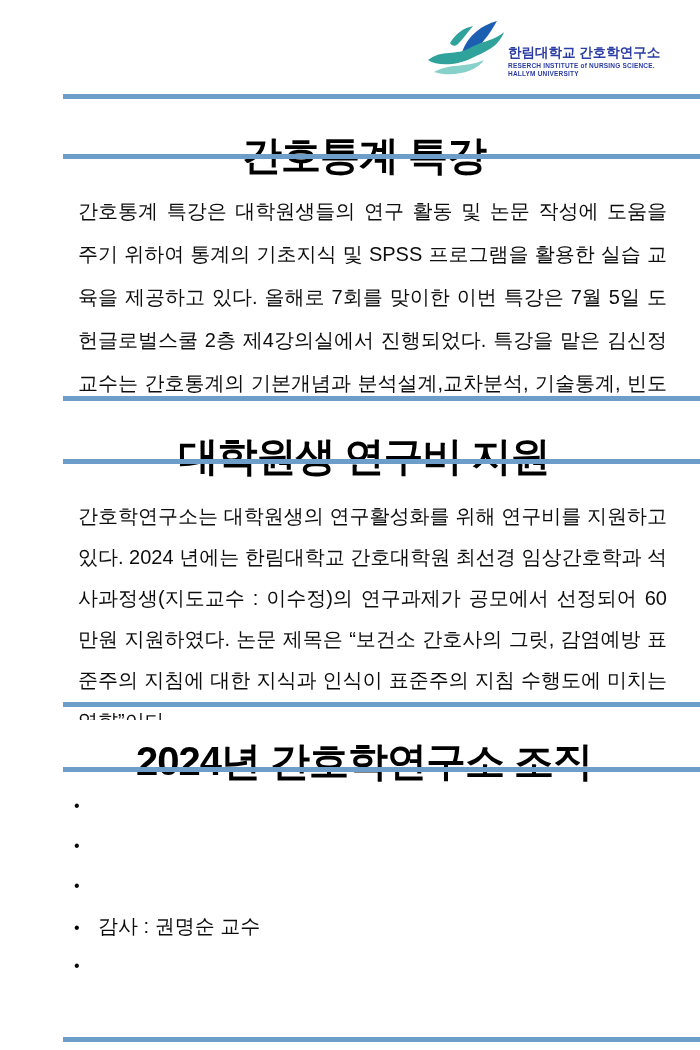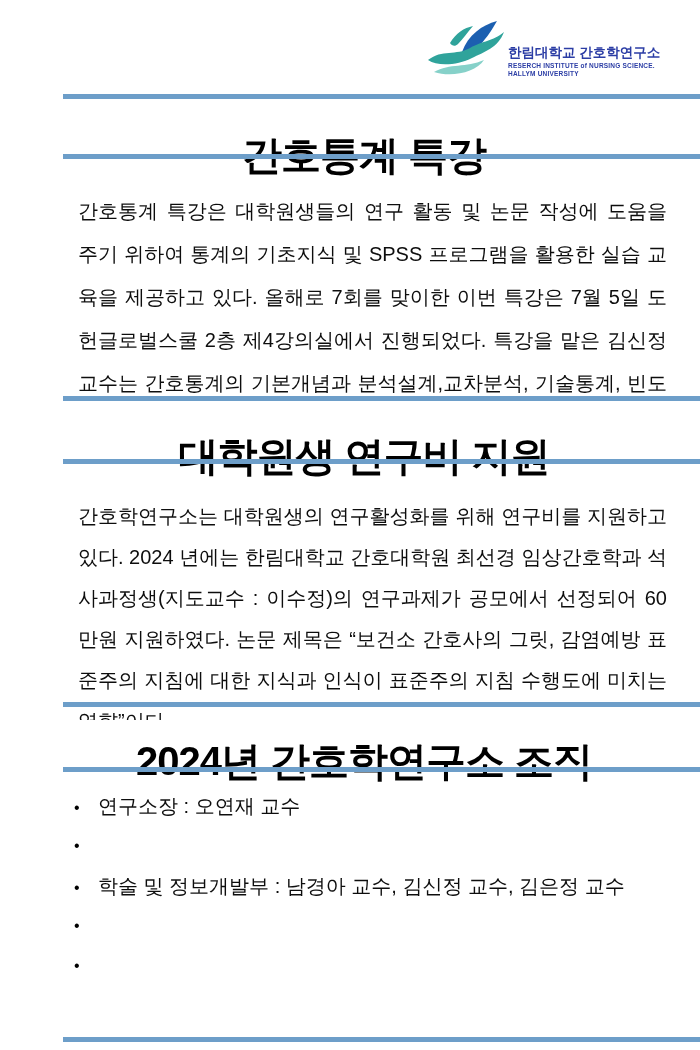"연구소장 : 오연재 교수" span { html: <span>연구소장 : 오연재 교수</span> -> none }
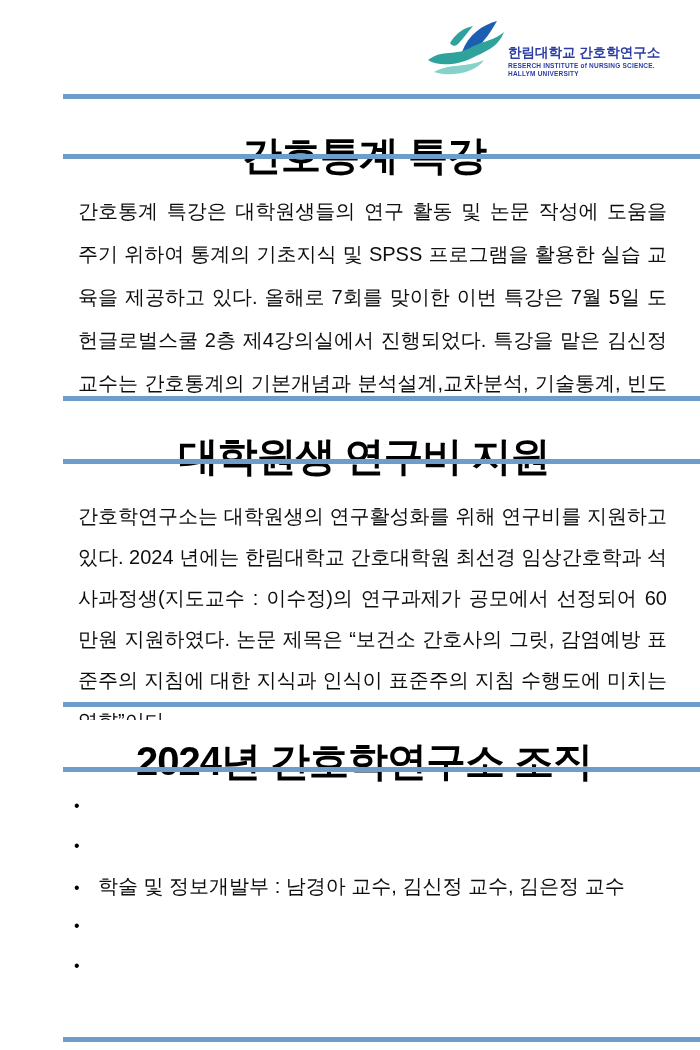"학술 및 정보개발부 : 남경아" span { html: <span>학술 및 정보개발부 : 남경아 교수, 김신정 교수, 김은정 교수</span> -> none }
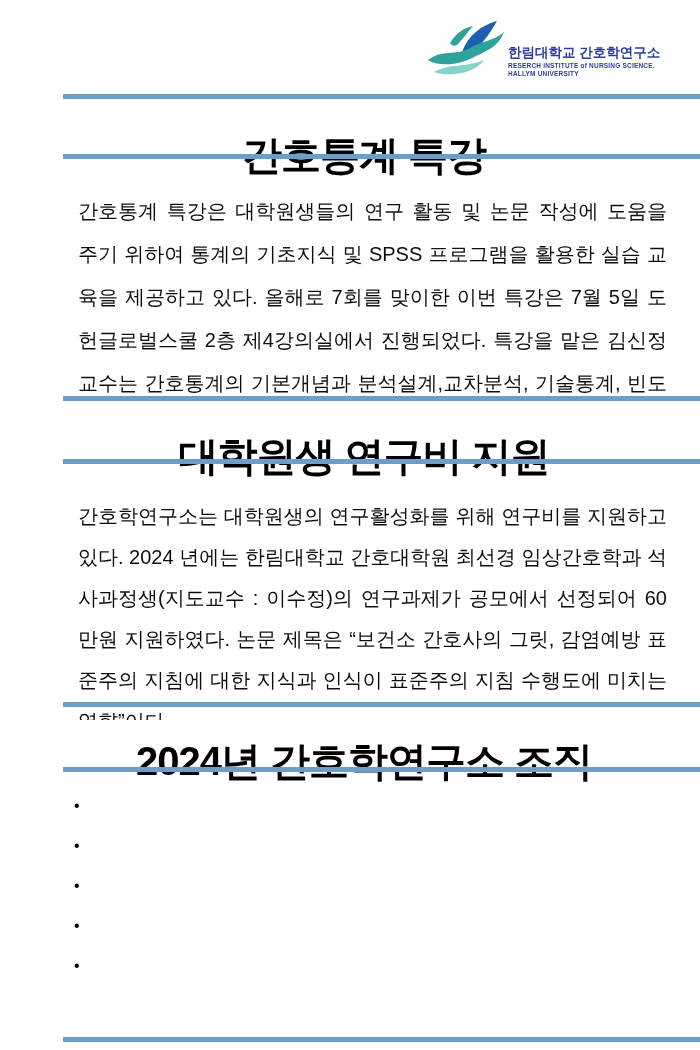"감사 : 권명순 교수" span { html: none -> <span>감사 : 권명순 교수</span> }
